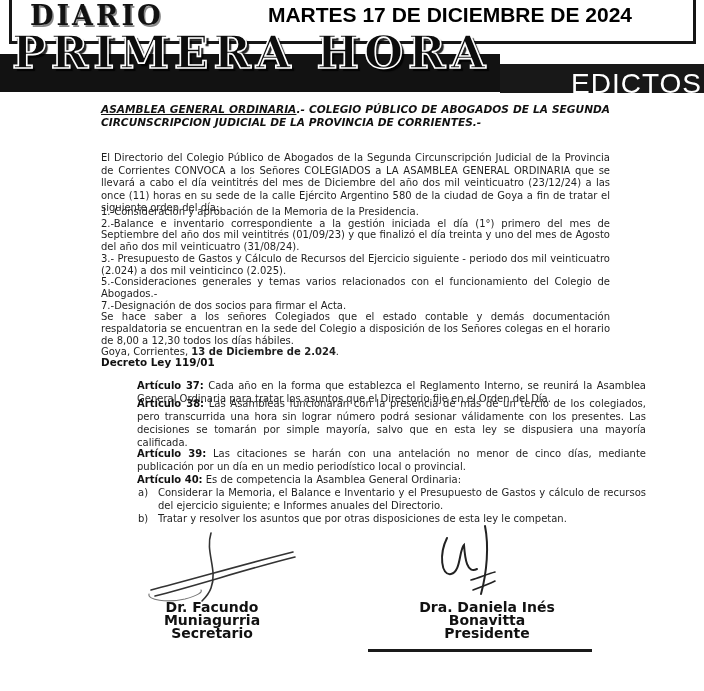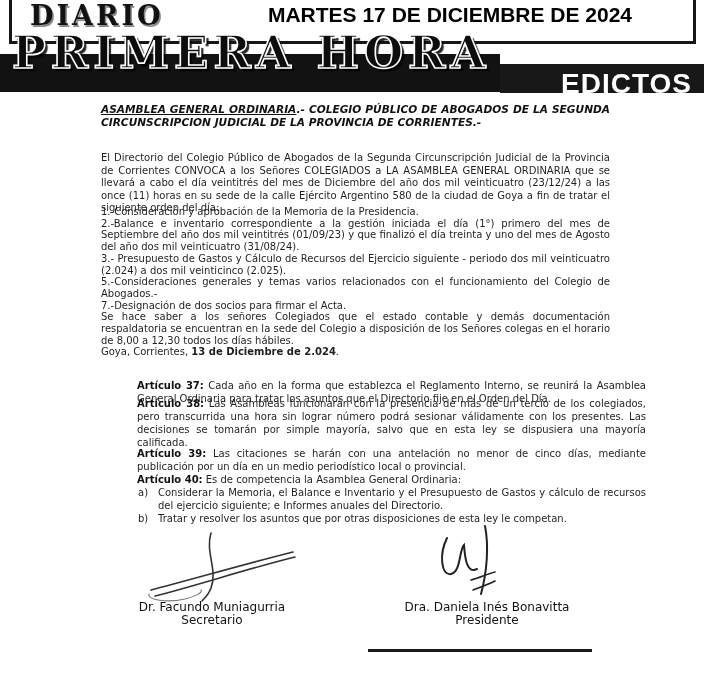"EDICTOS" .edictos { font-weight: bold -> normal; right: 12px -> 2px }
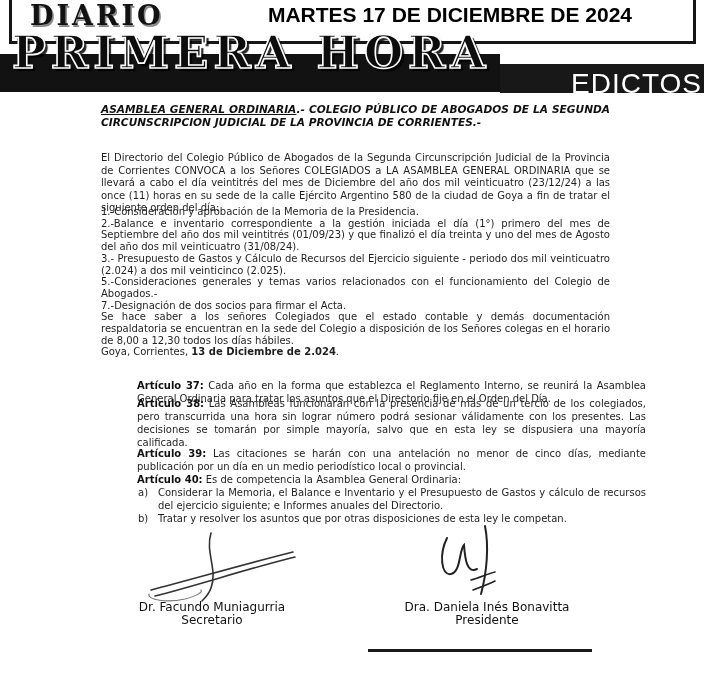"Decreto Ley 119/01" div.doc-block { html: none -> <div>Decreto Ley 119/01</div> }
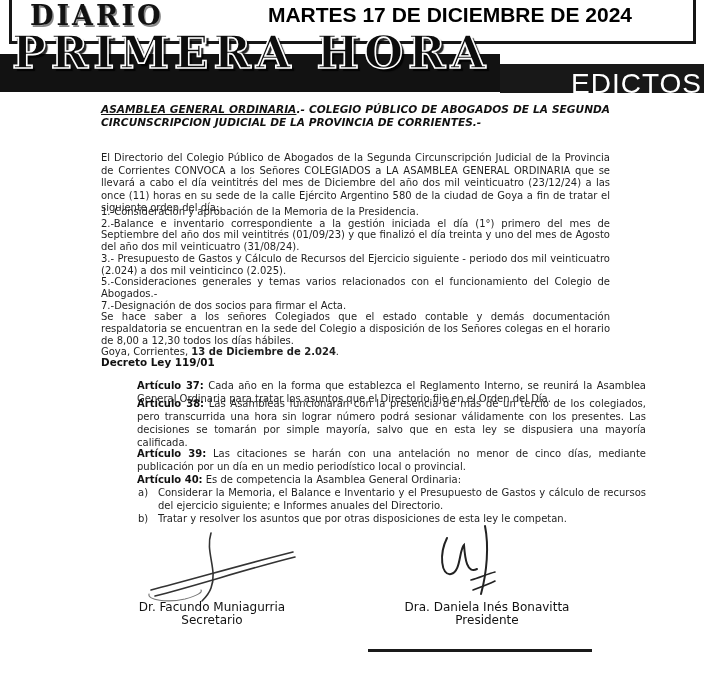"Dr. Facundo Muniagurria" .sig-caption { font-size: 12px -> 14px; font-weight: normal -> bold }
